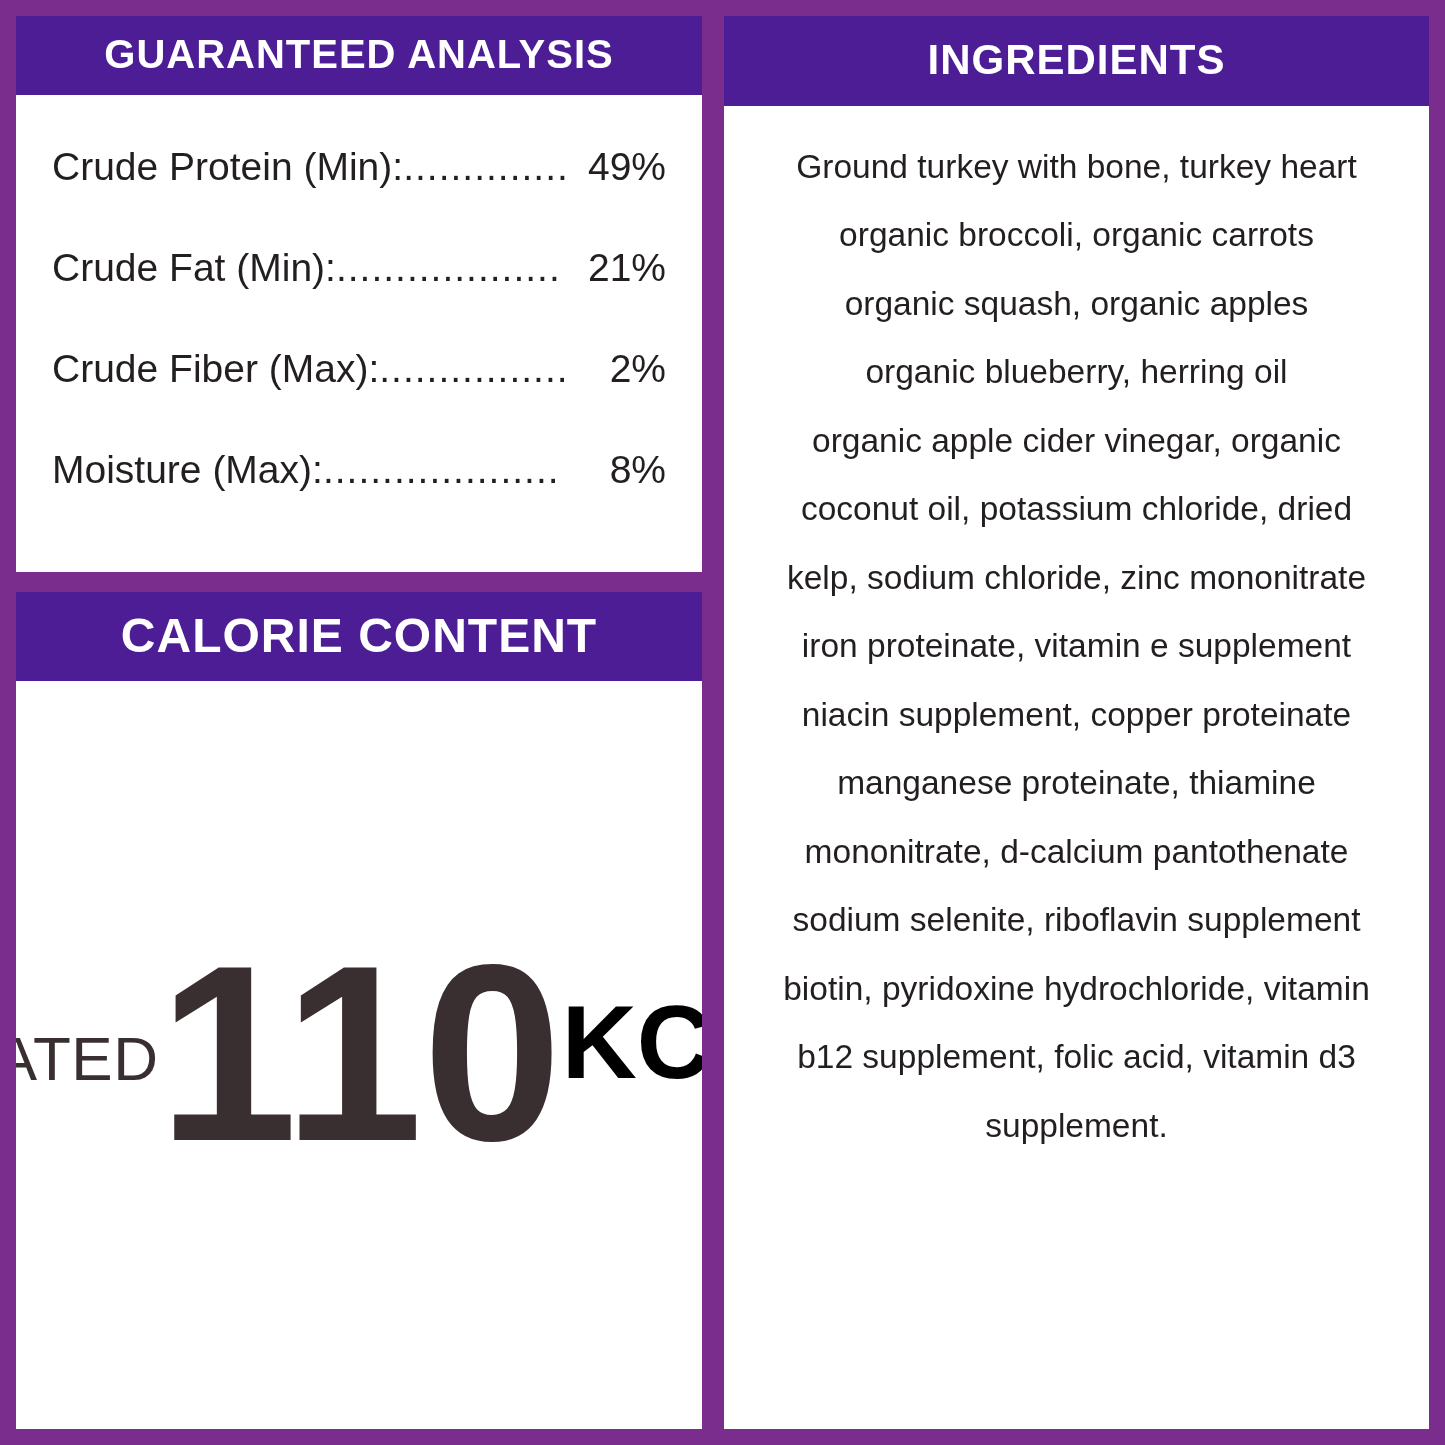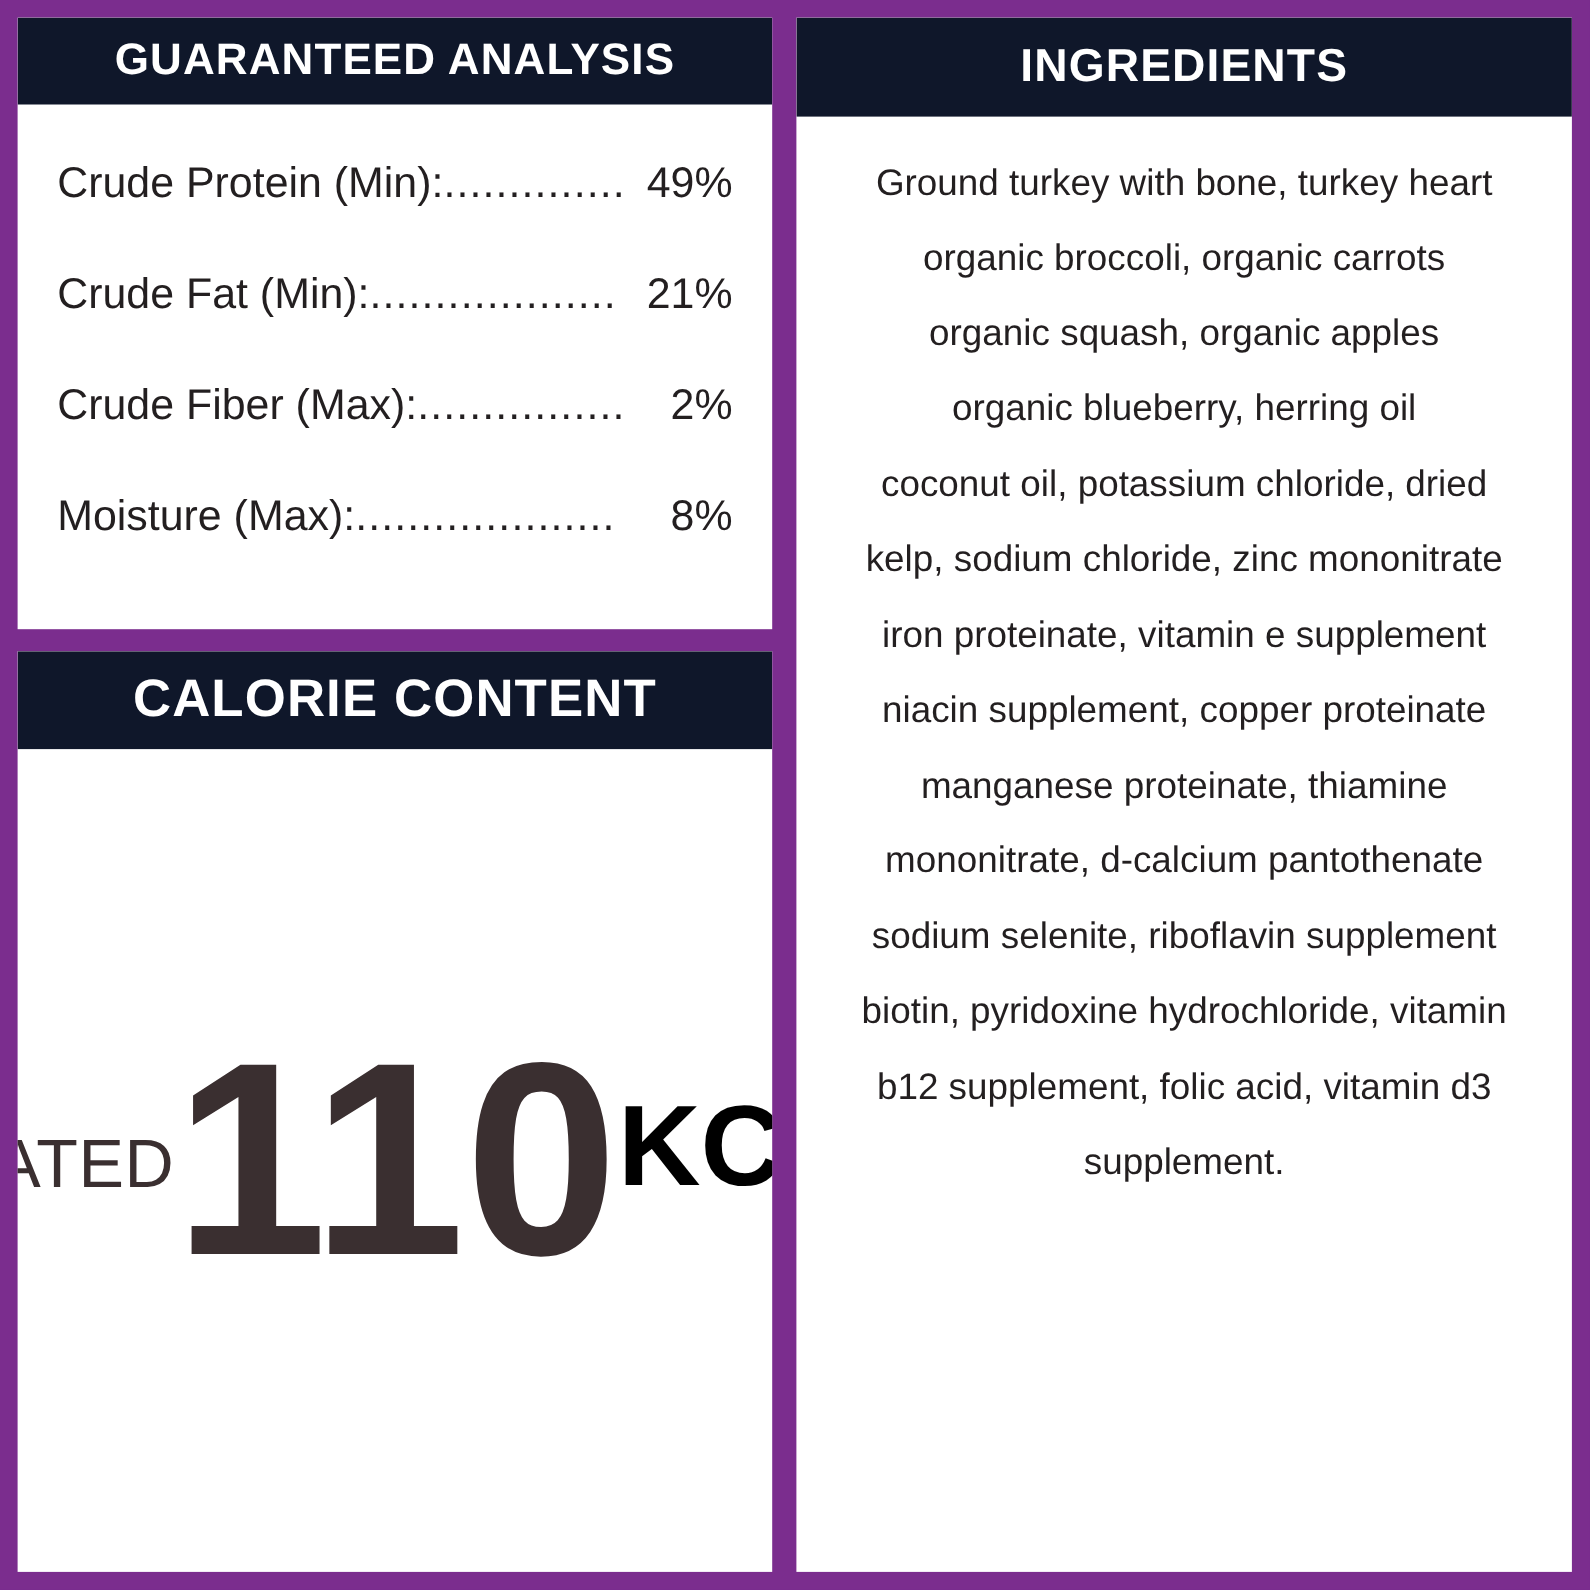"GUARANTEED ANALYSIS" .panel-header { background: #0f172a -> #4c1d95 }
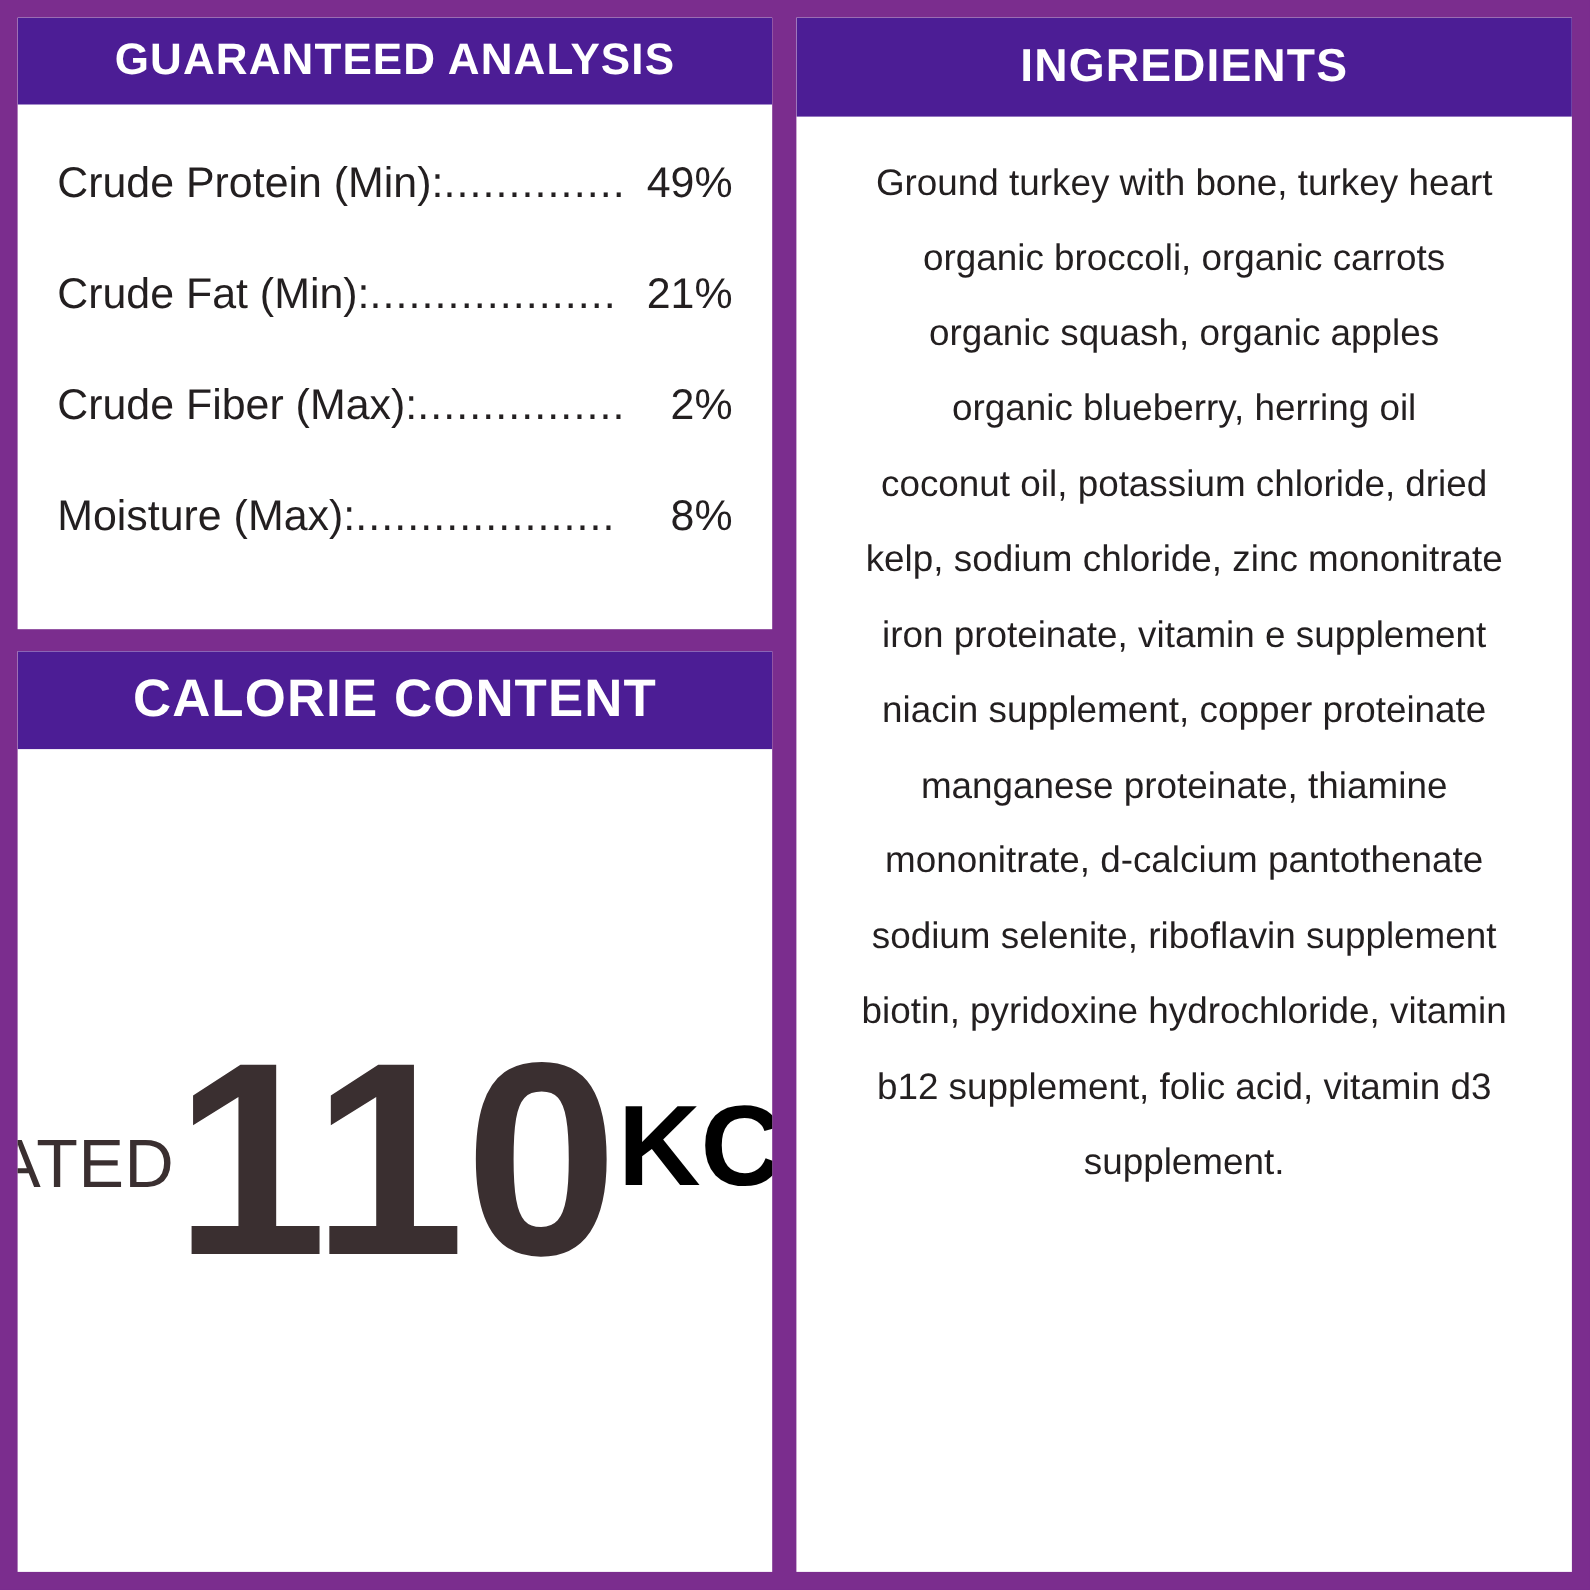"organic apple cider vinegar, organic" div.ing-line { html: none -> <div>organic apple cider vinegar, organic</div> }
